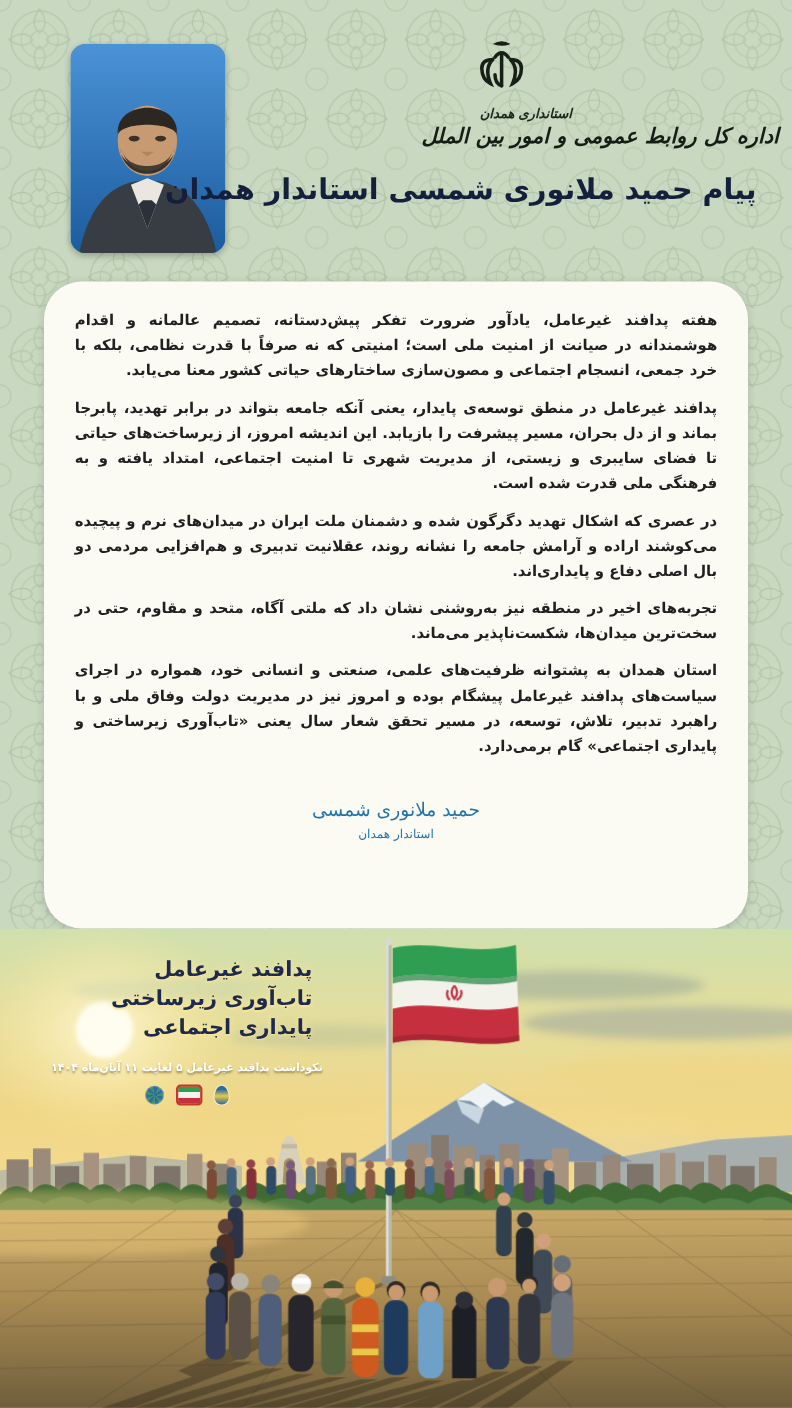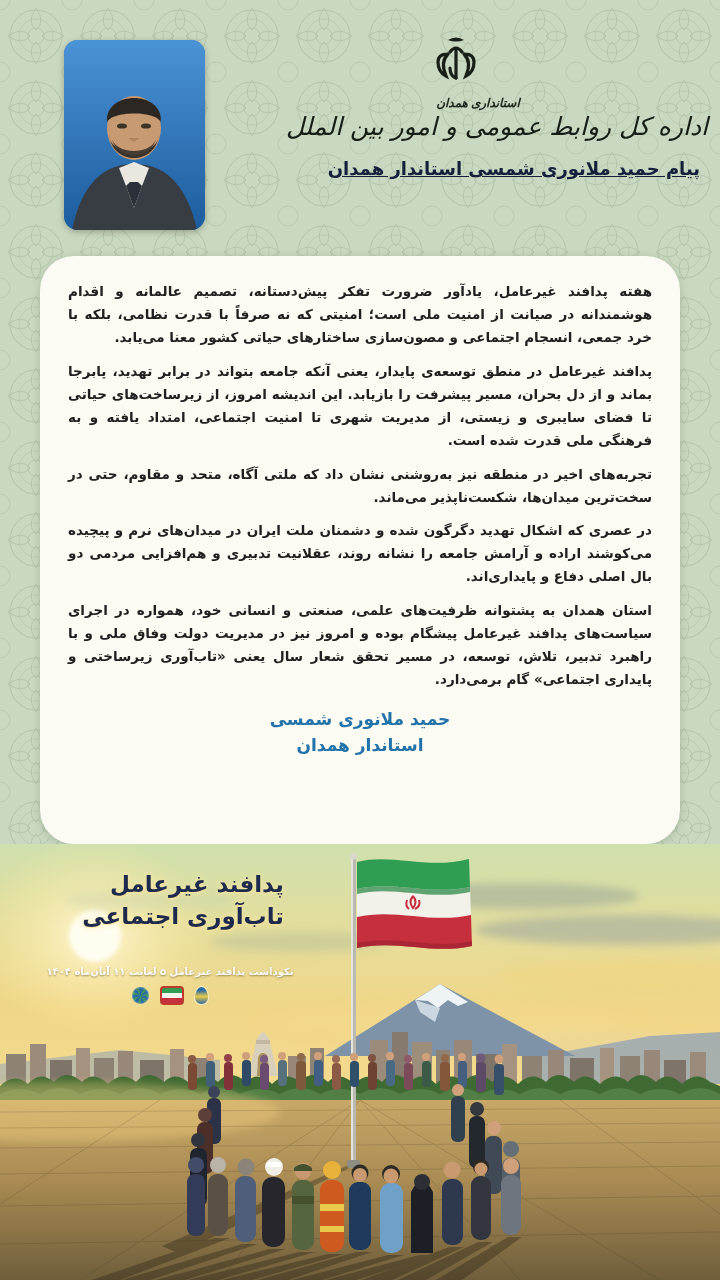"استانداری همدان" .org-small { font-family: Liberation Serif, serif -> Liberation Sans, sans-serif }
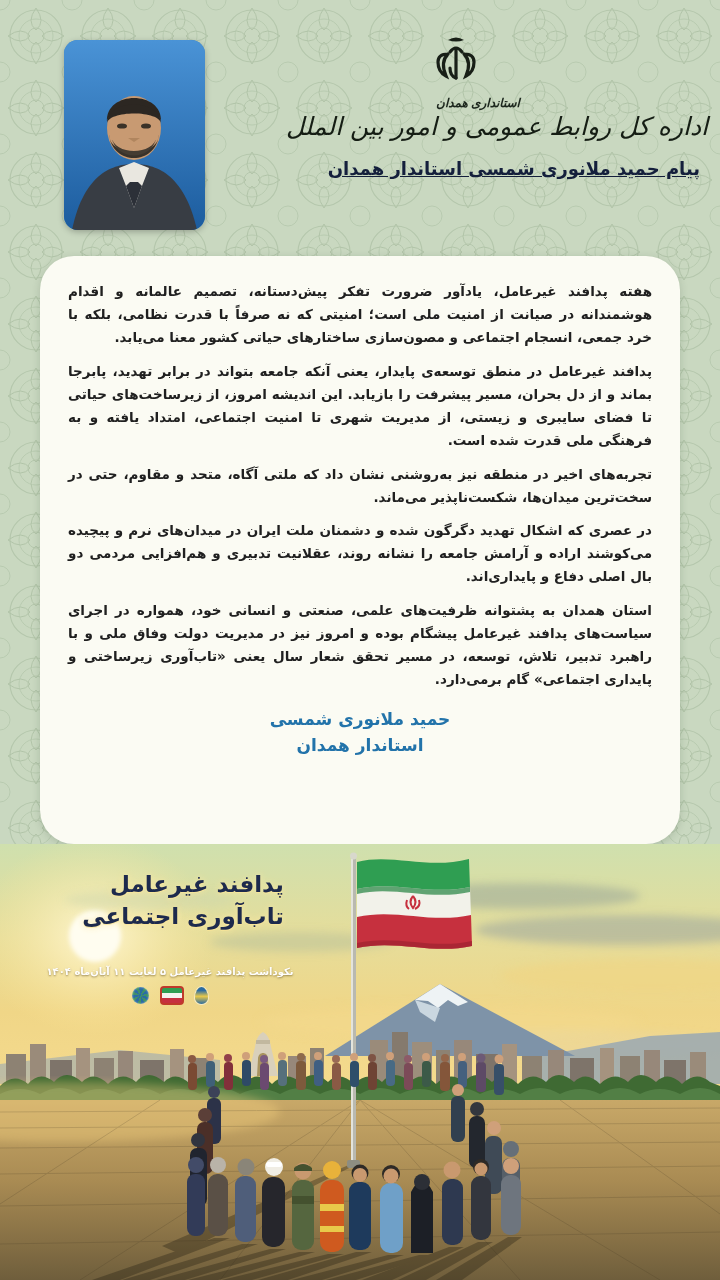"اداره کل روابط عمومی و" .org-line { font-size: 25px -> 19px; font-weight: normal -> bold }
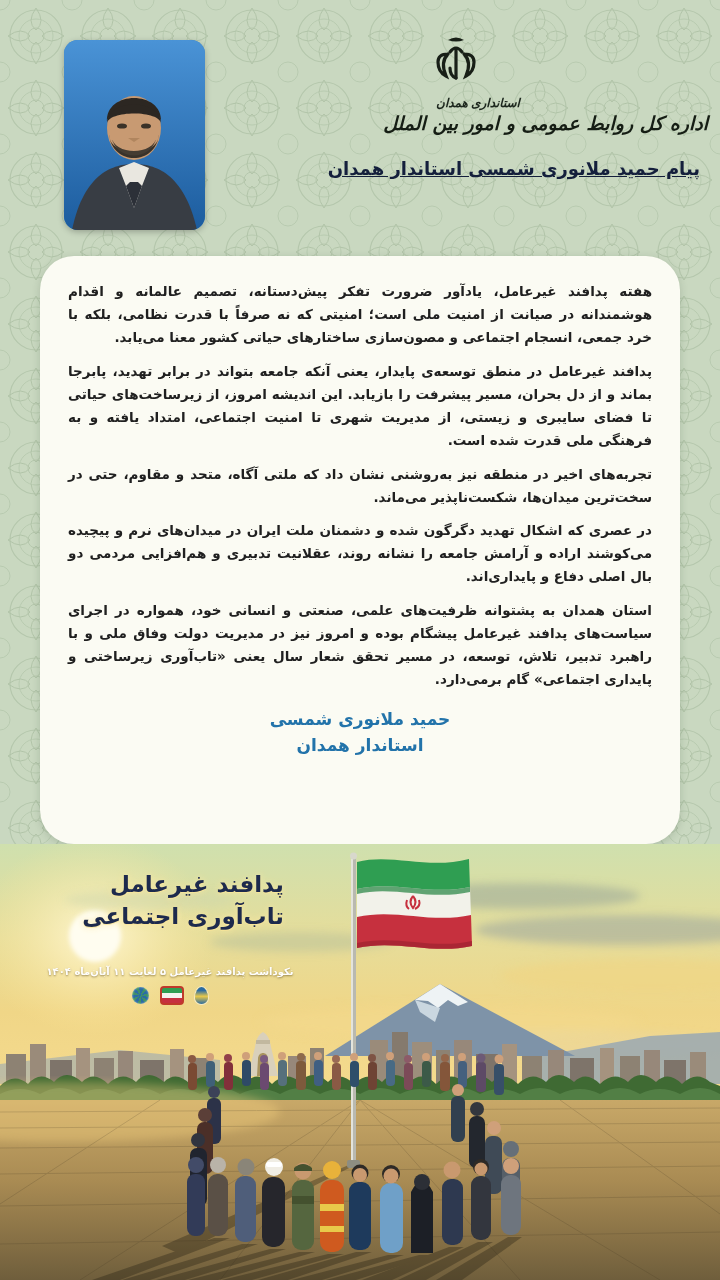"پیام حمید ملانوری شمسی استاندار" .title1,.title2 { font-size: 18px -> 26px; text-align: right -> left; text-decoration: underline -> none }
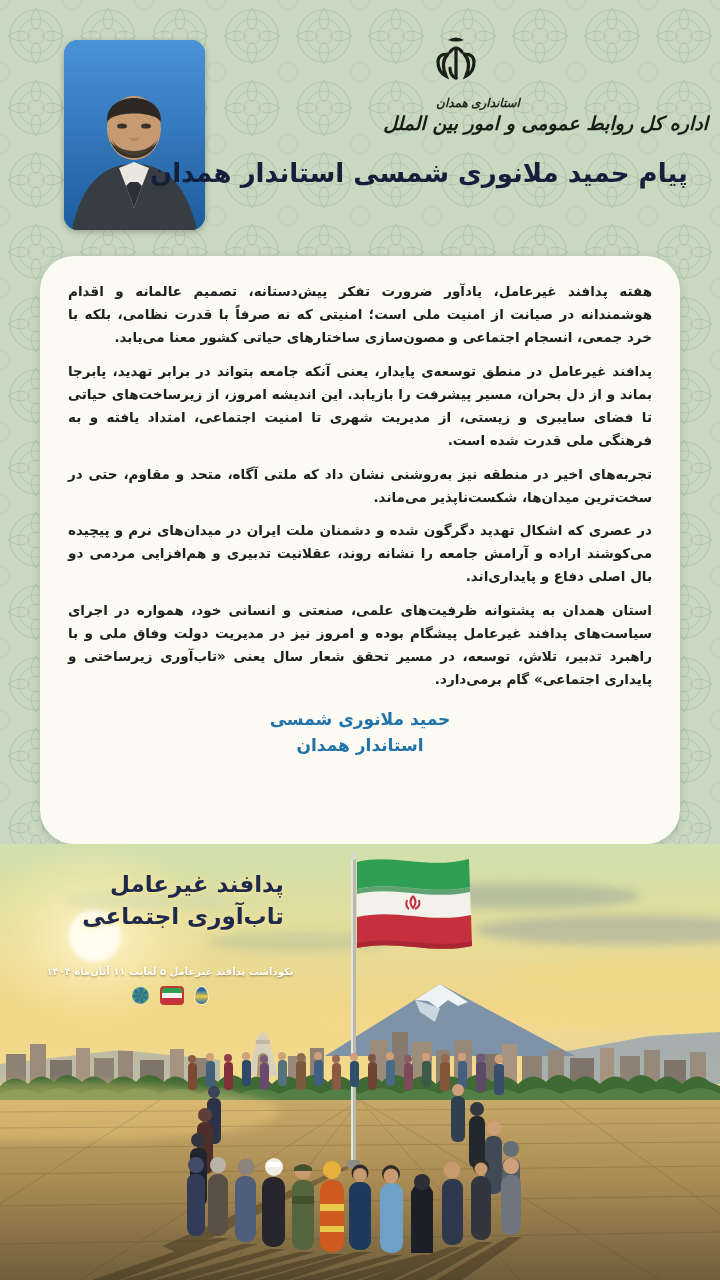"تجربه‌های اخیر در منطقه نیز" p { order: before "در عصری که اشکال تهدید" -> after "در عصری که اشکال تهدید" }
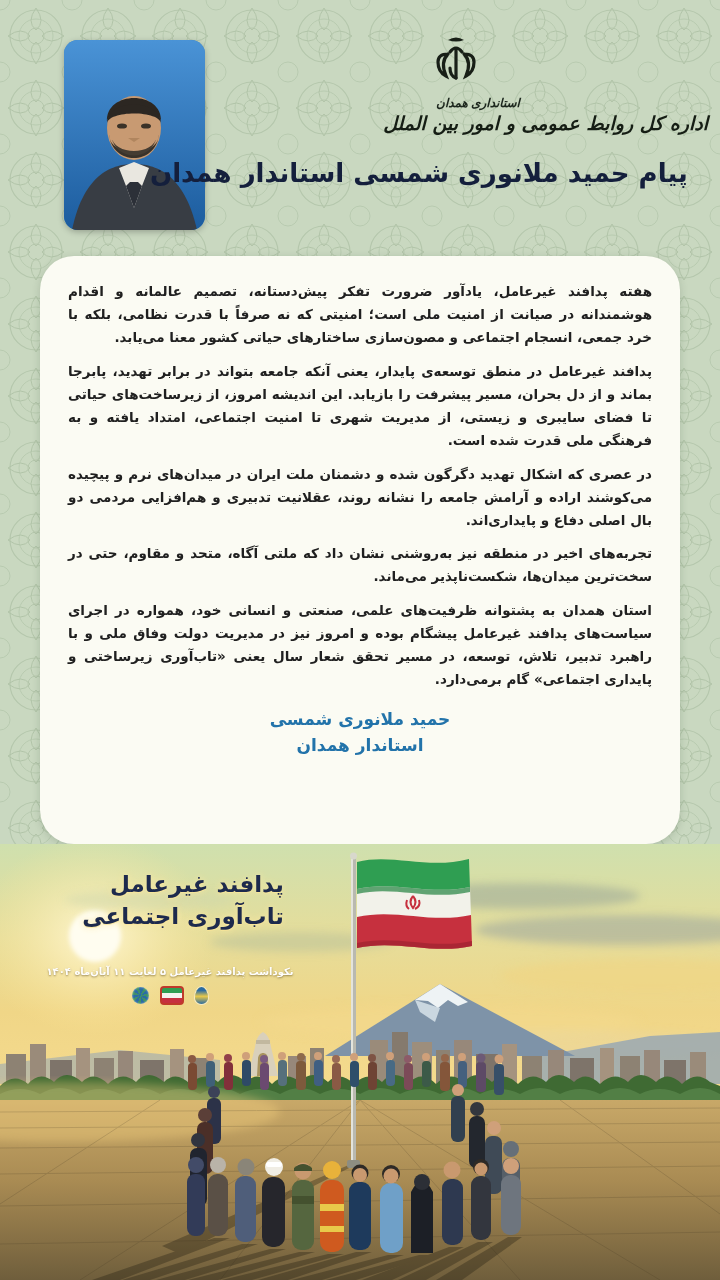"حمید ملانوری شمسی" .sig { font-weight: 700 -> 400; margin-top: 14px -> 32px }
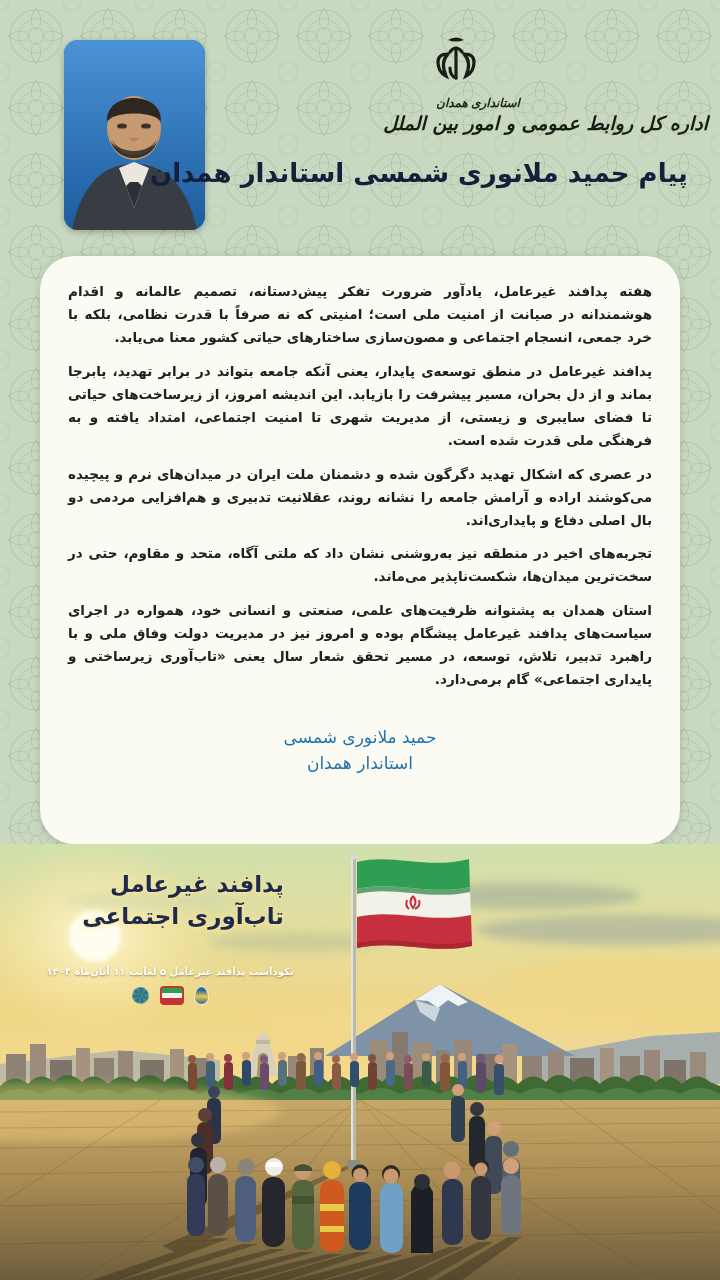"استاندار همدان" .sig-role { font-size: 17px -> 11px }
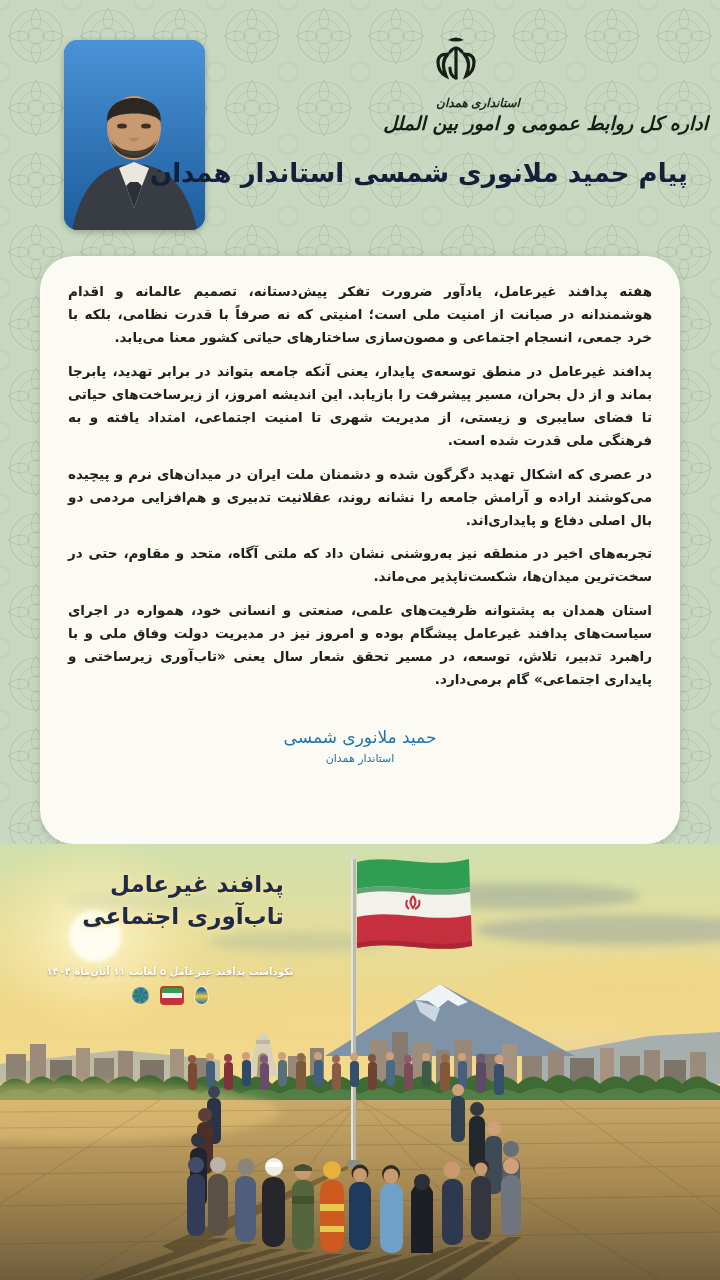"پدافند غیرعامل" .slogan { font-size: 23px -> 19px }
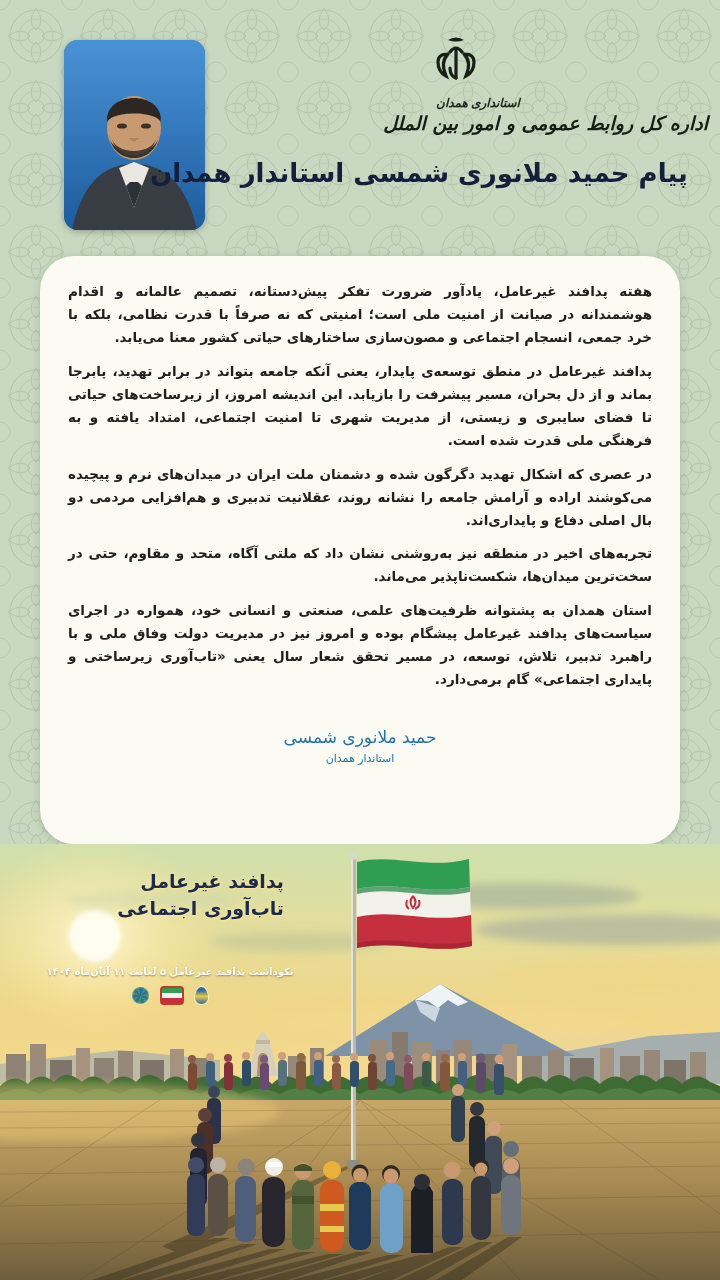"تاب‌آوری اجتماعی" div { text: اجتماعی -> زیرساختی }
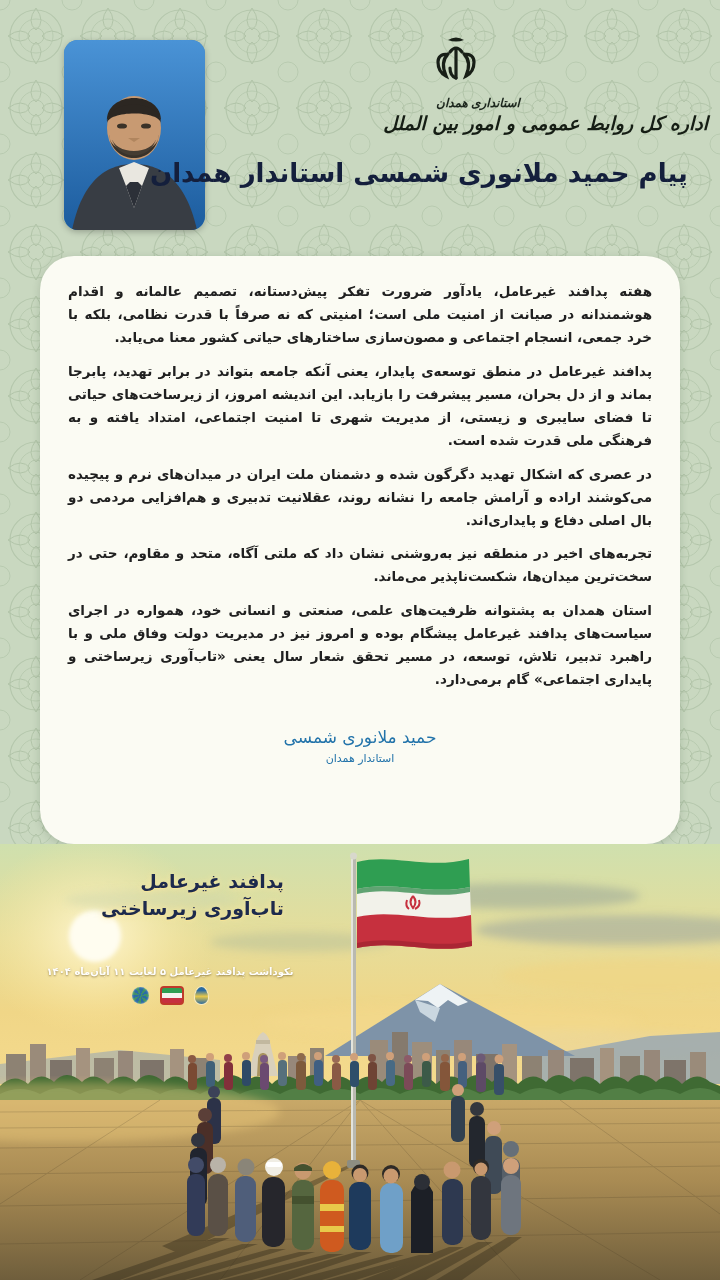"پایداری اجتماعی" div { html: none -> <div>پایداری اجتماعی</div> }
